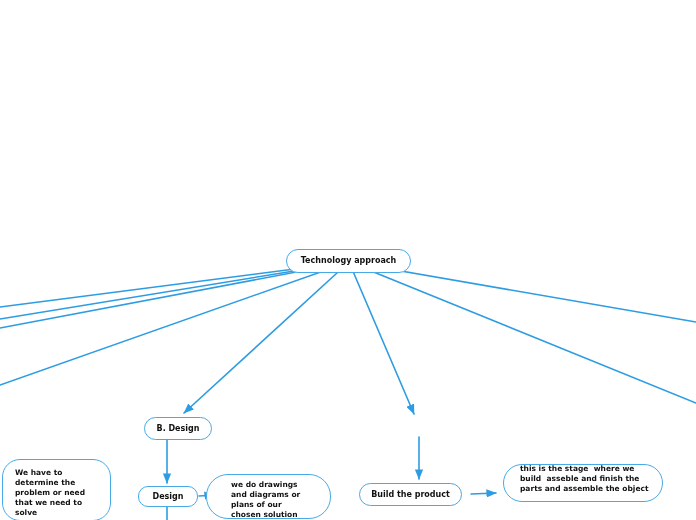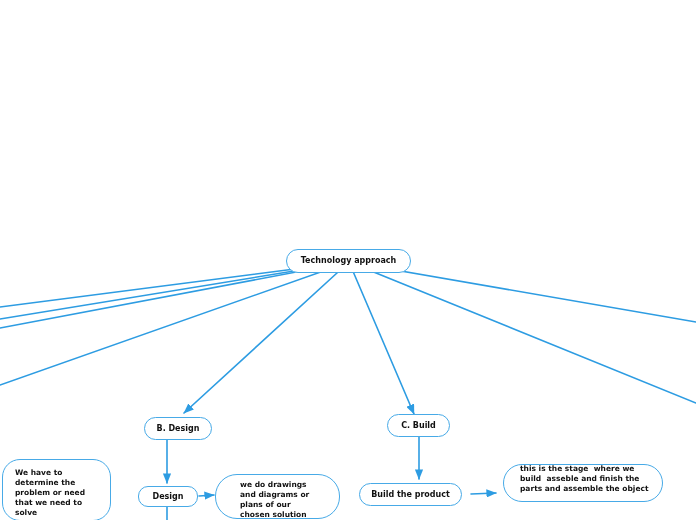"C. Build" div.node { html: <div>C. Build</div> -> none }
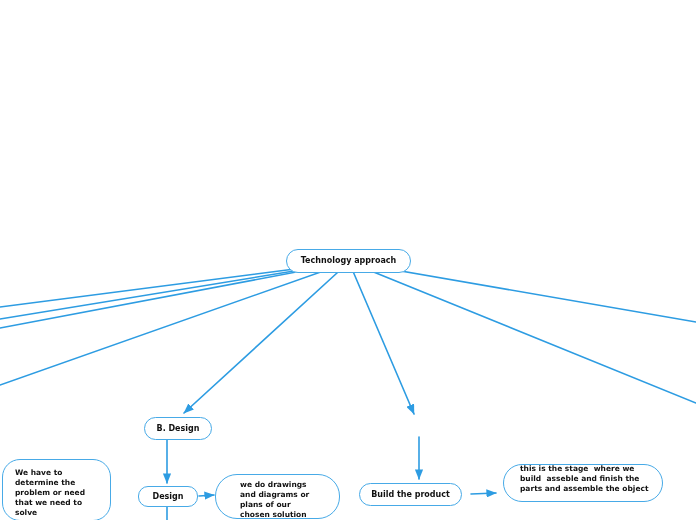"we do drawings" div.node { left: 215px -> 206px }
